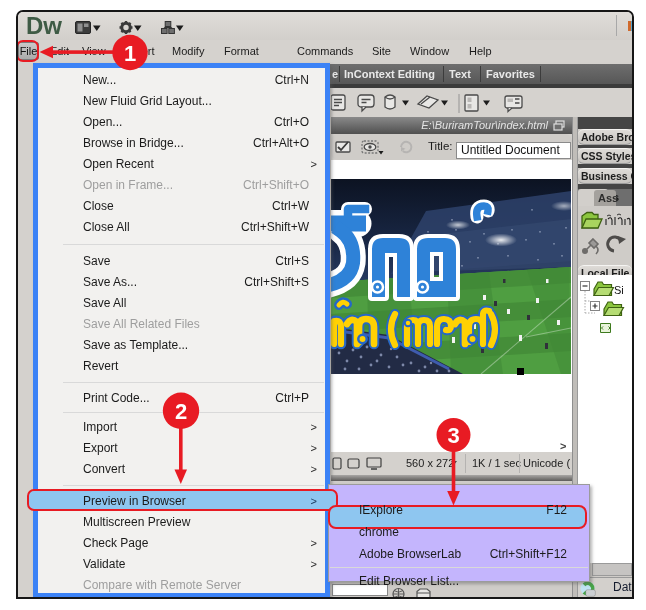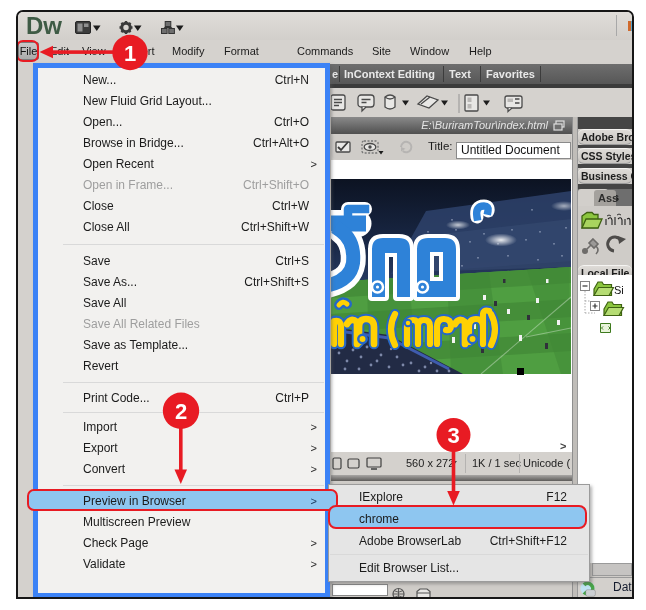"IExplore" #submenu { background: #e5e5e5 -> #c4b5fd; padding-top: 1px -> 14px }
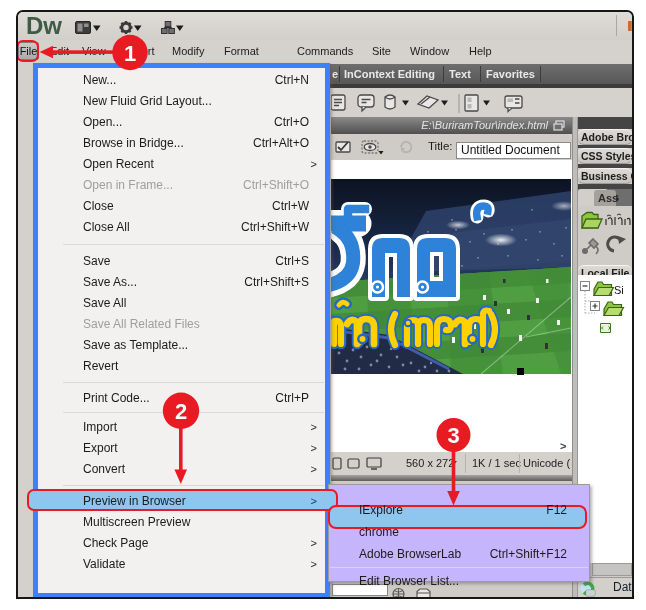"Compare with Remote Server" div.mrow { html: none -> <div> <span>Compare with Remote Server</span> </div> }
